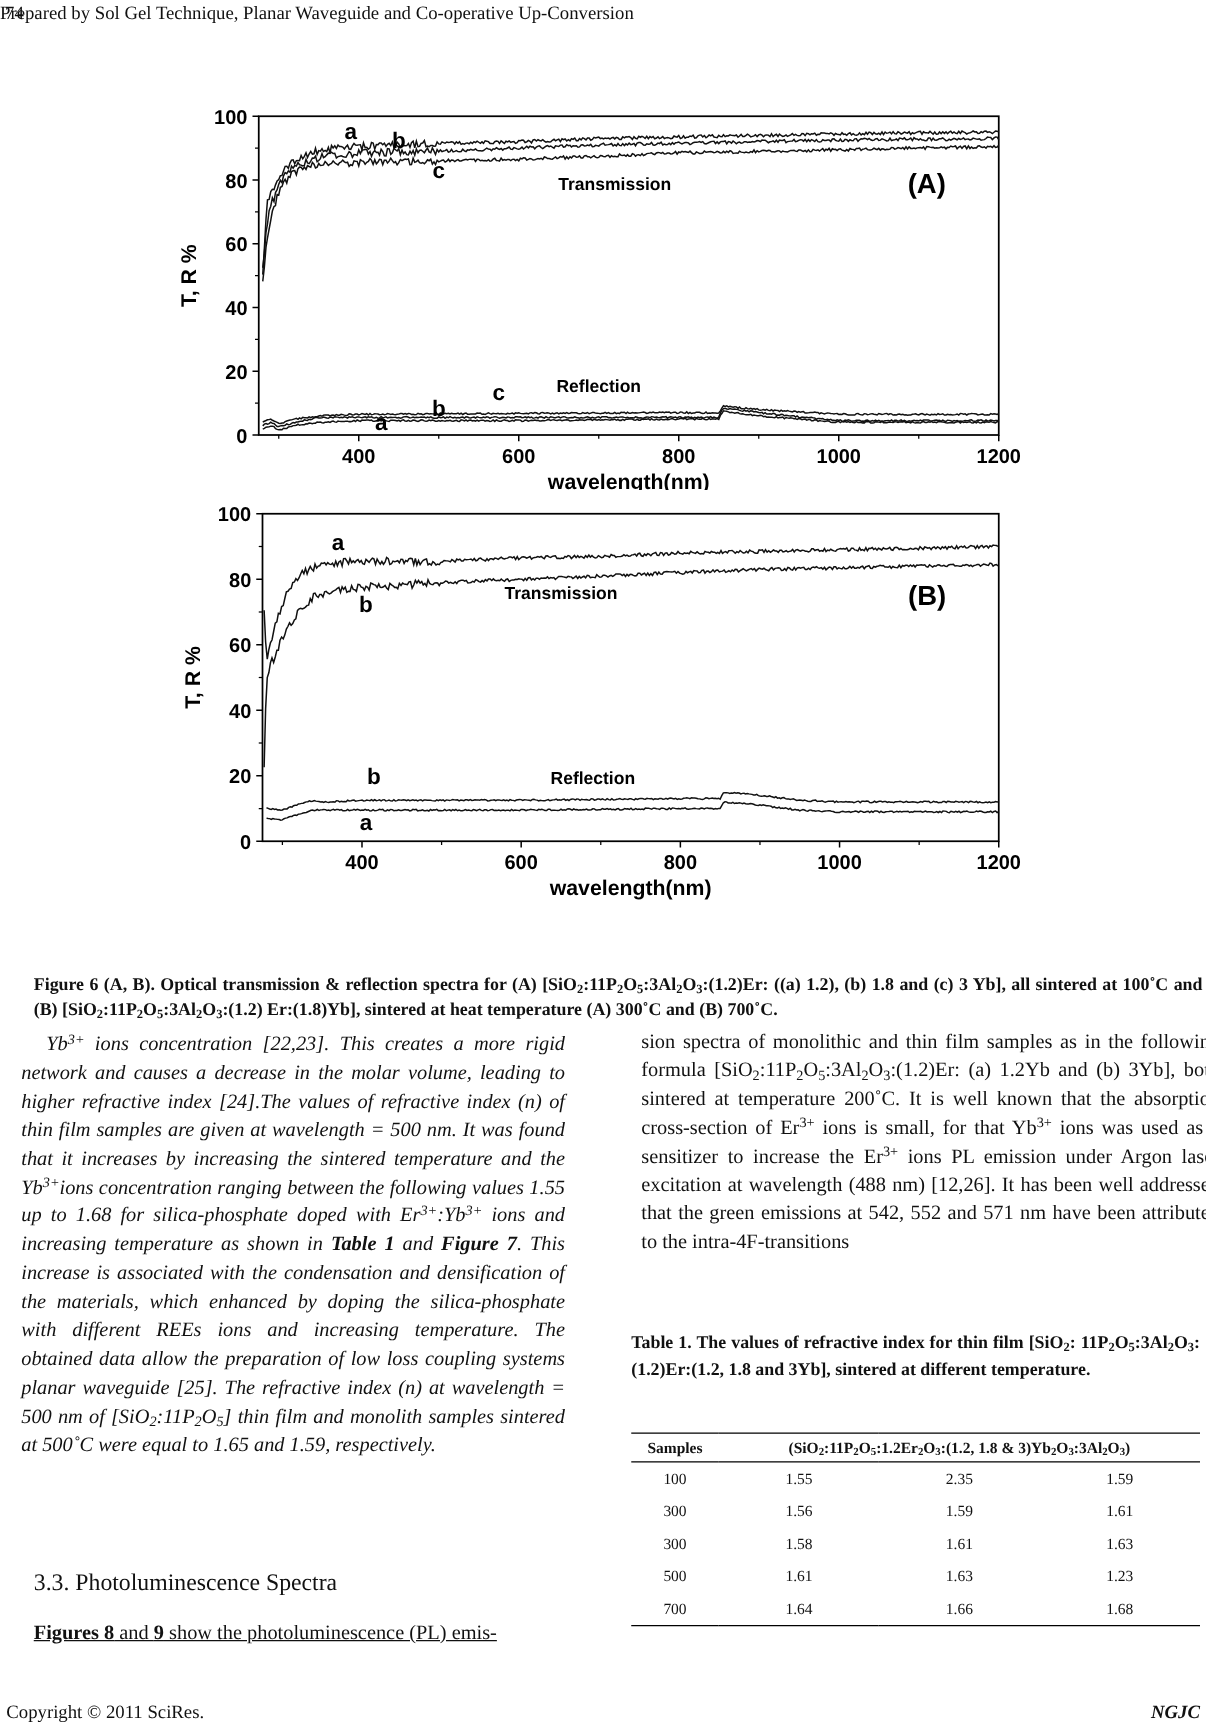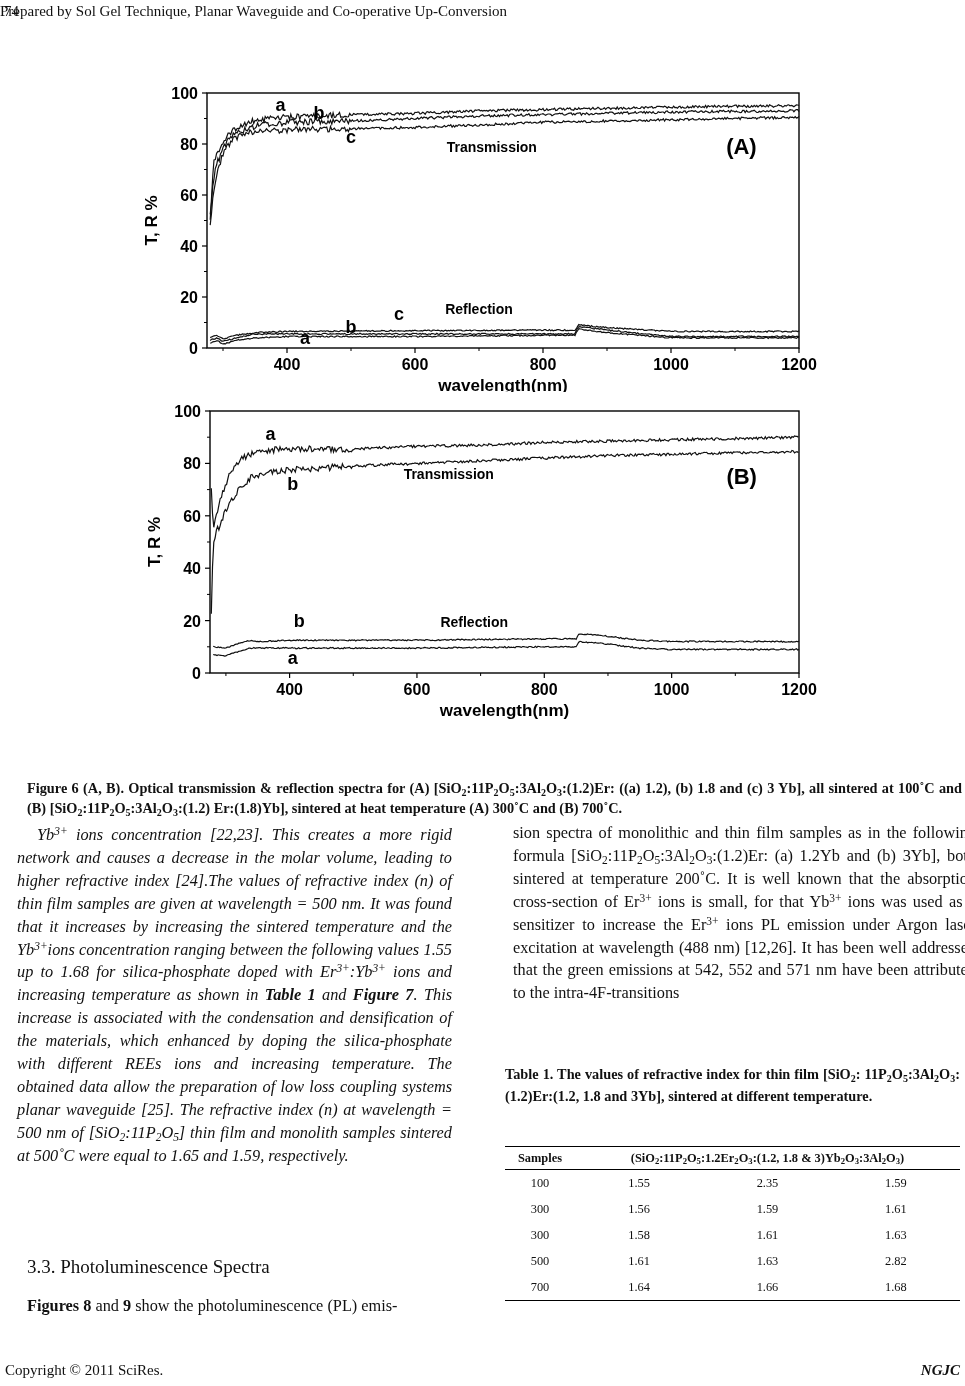"2.82" td { text: 2.82 -> 1.23 }
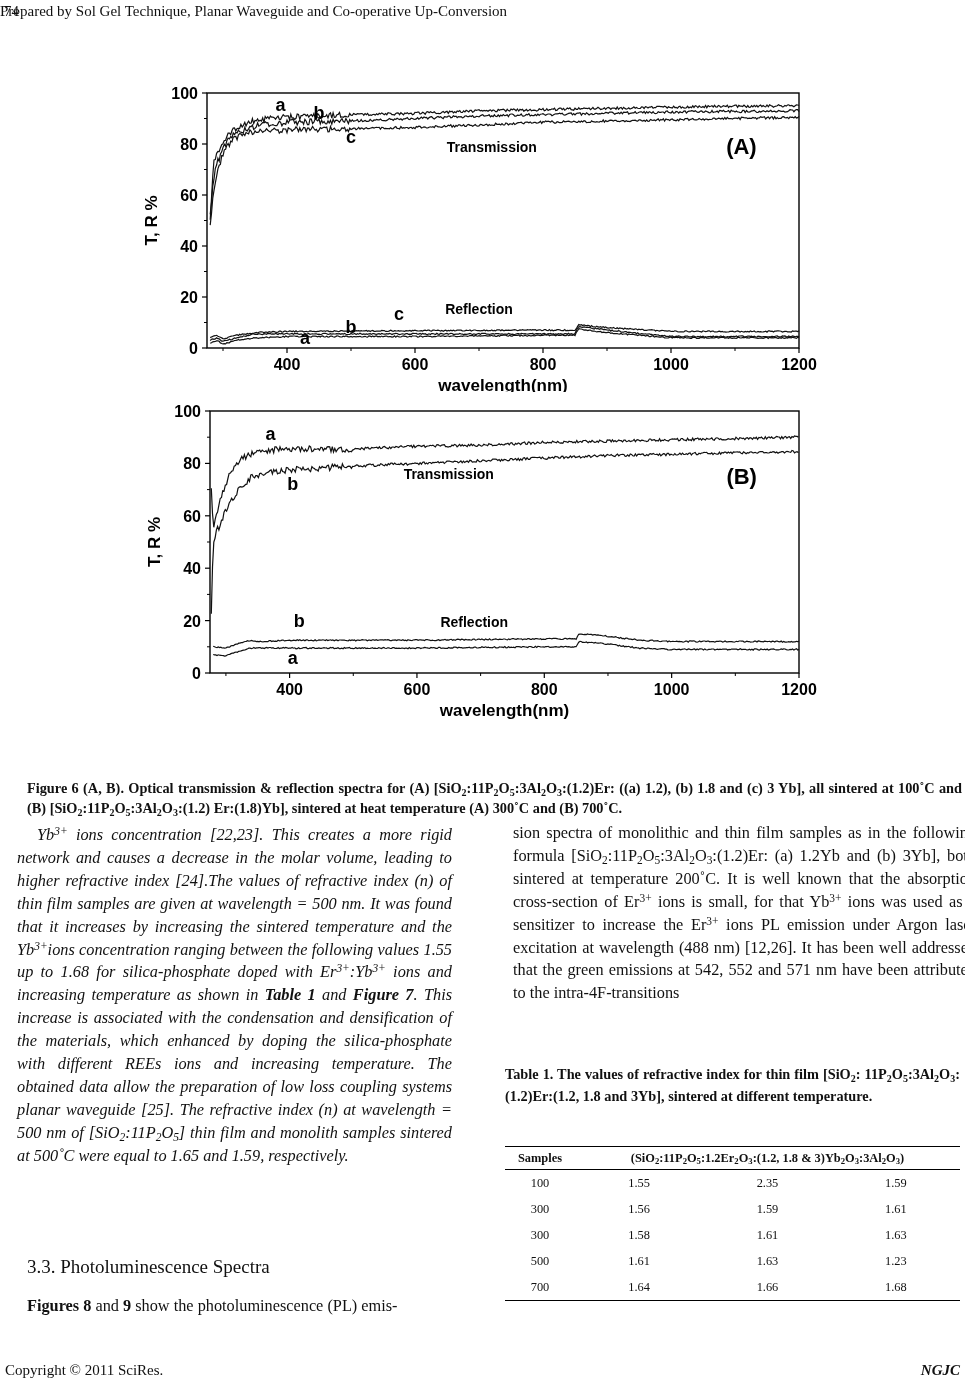"Figures 8 and 9 show" .afterSec { text-decoration: none -> underline }
